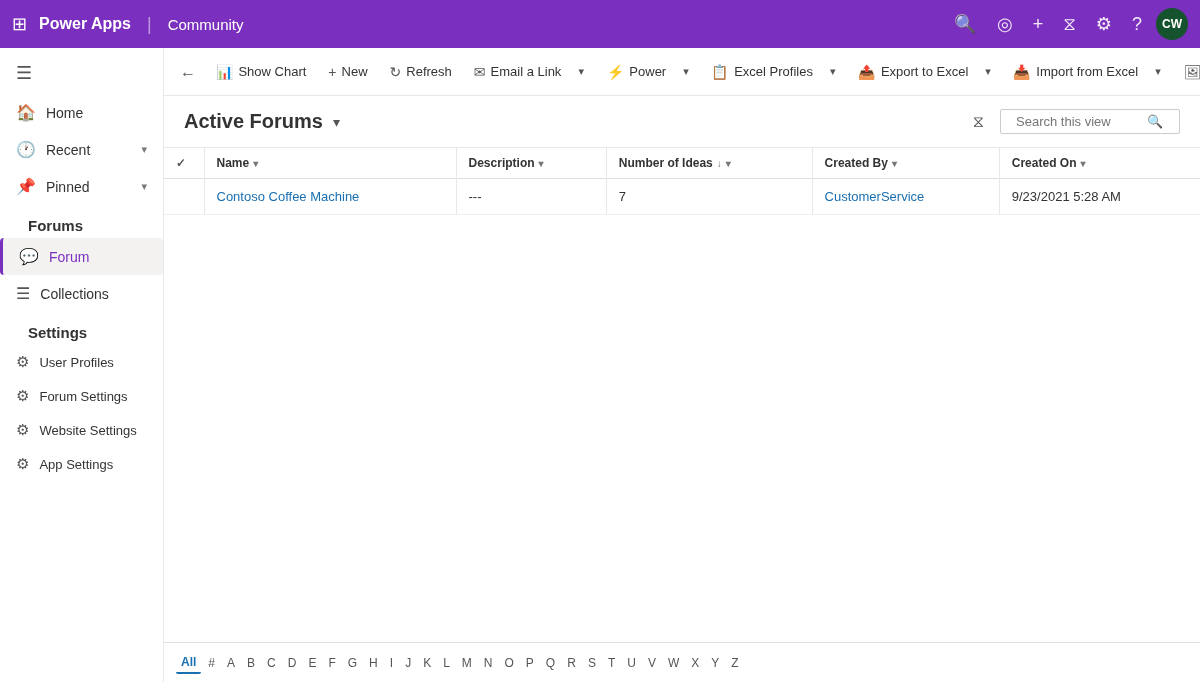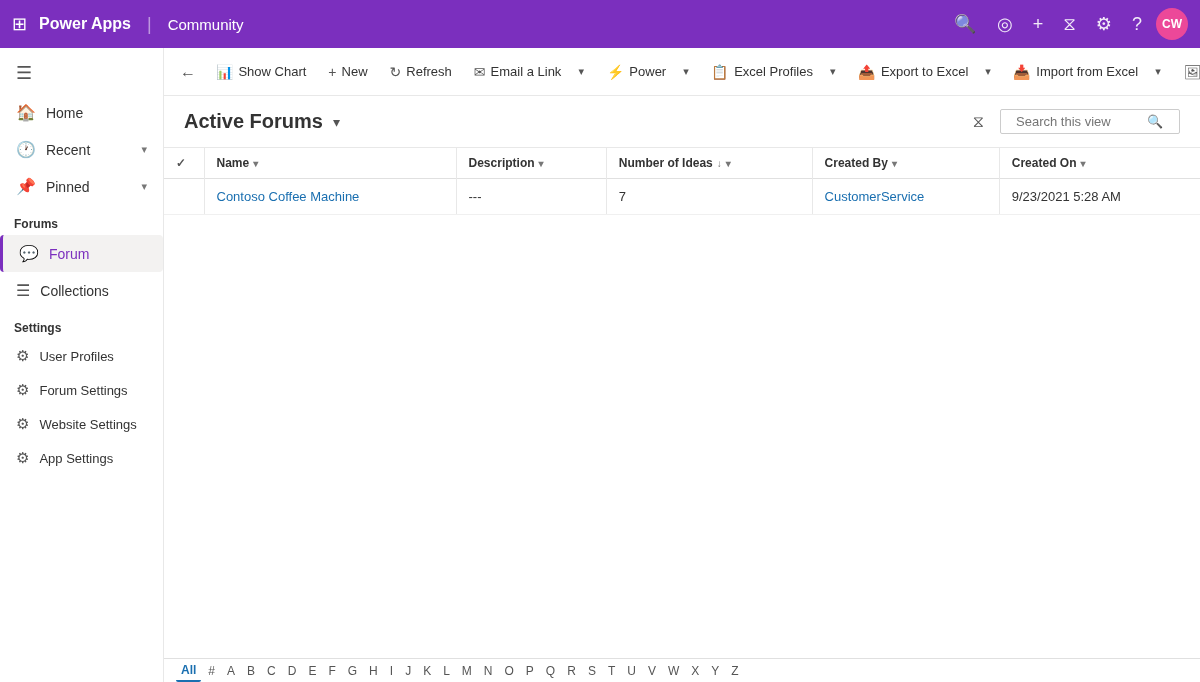"CW" .top-nav-avatar { background: #ec4899 -> #14532d }
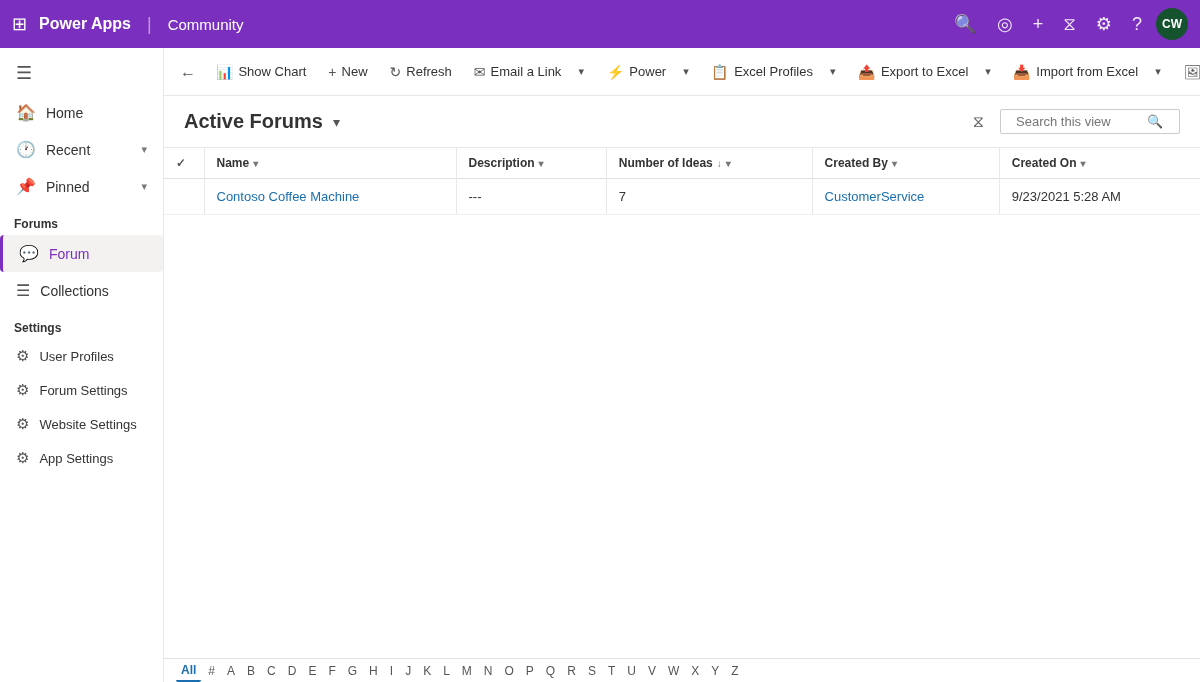"Forums" .sidebar-section-label { font-size: 12px -> 15px; padding: 12px 16px 4px 14px -> 12px 16px 4px 28px }
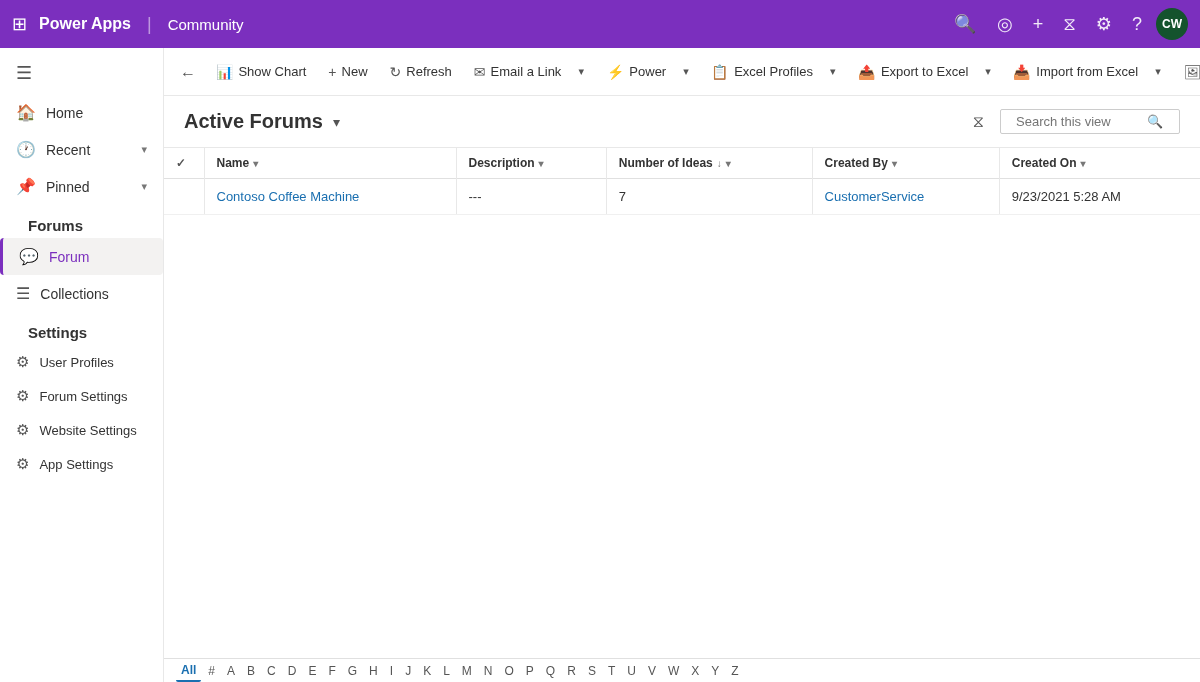"All" .alpha-nav { height: 24px -> 40px }
